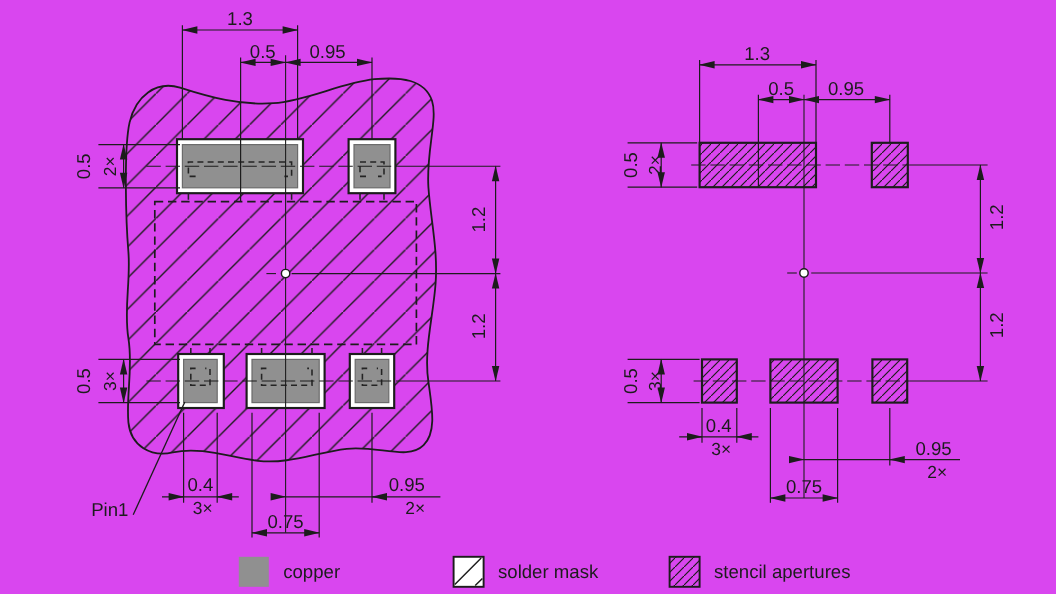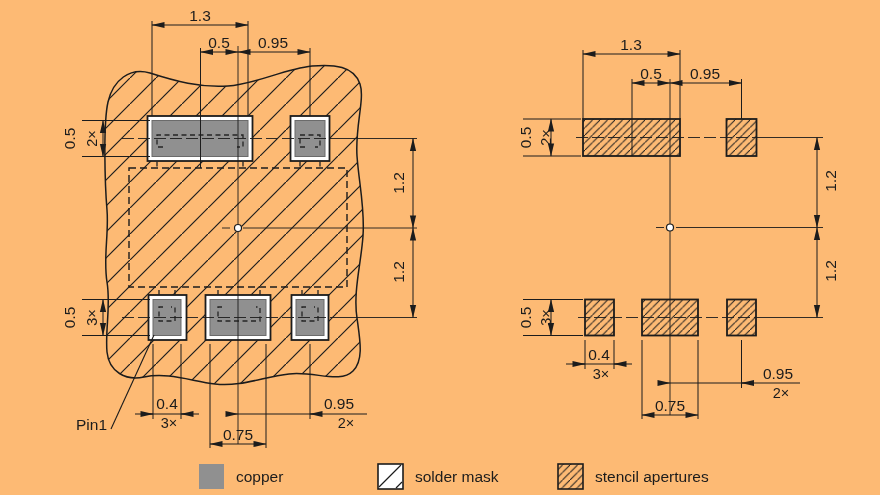"1.3" .canvas { background: #fdba74 -> #d946ef }
